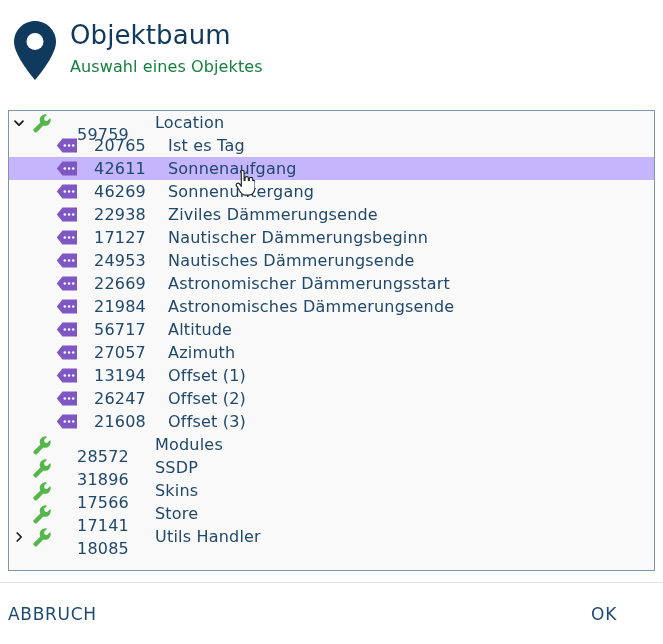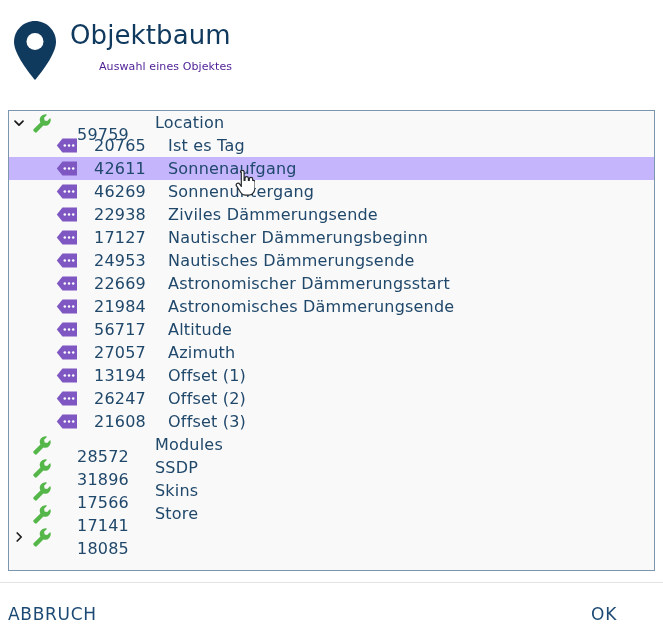"Auswahl eines Objektes" #dialog-subtitle { color: #4c1d95 -> #15803d; font-size: 11px -> 16px; margin-left: 29px -> none }
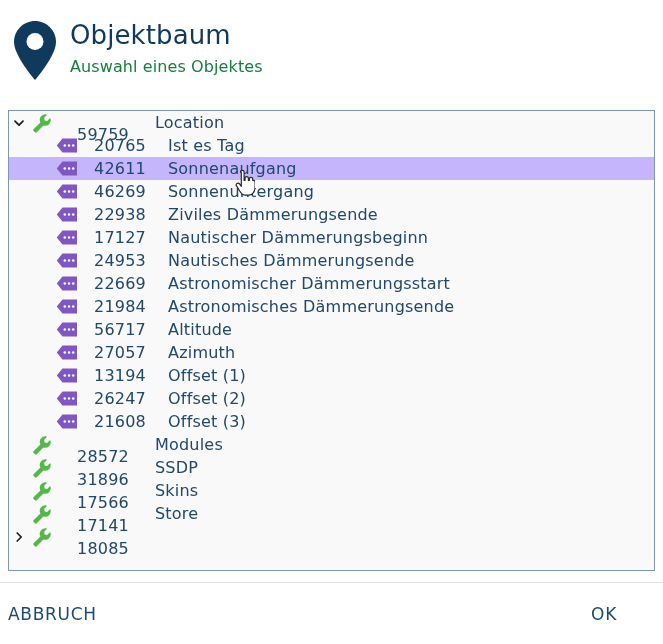"Utils Handler" span.row-label { html: none -> <span>Utils Handler</span> }
